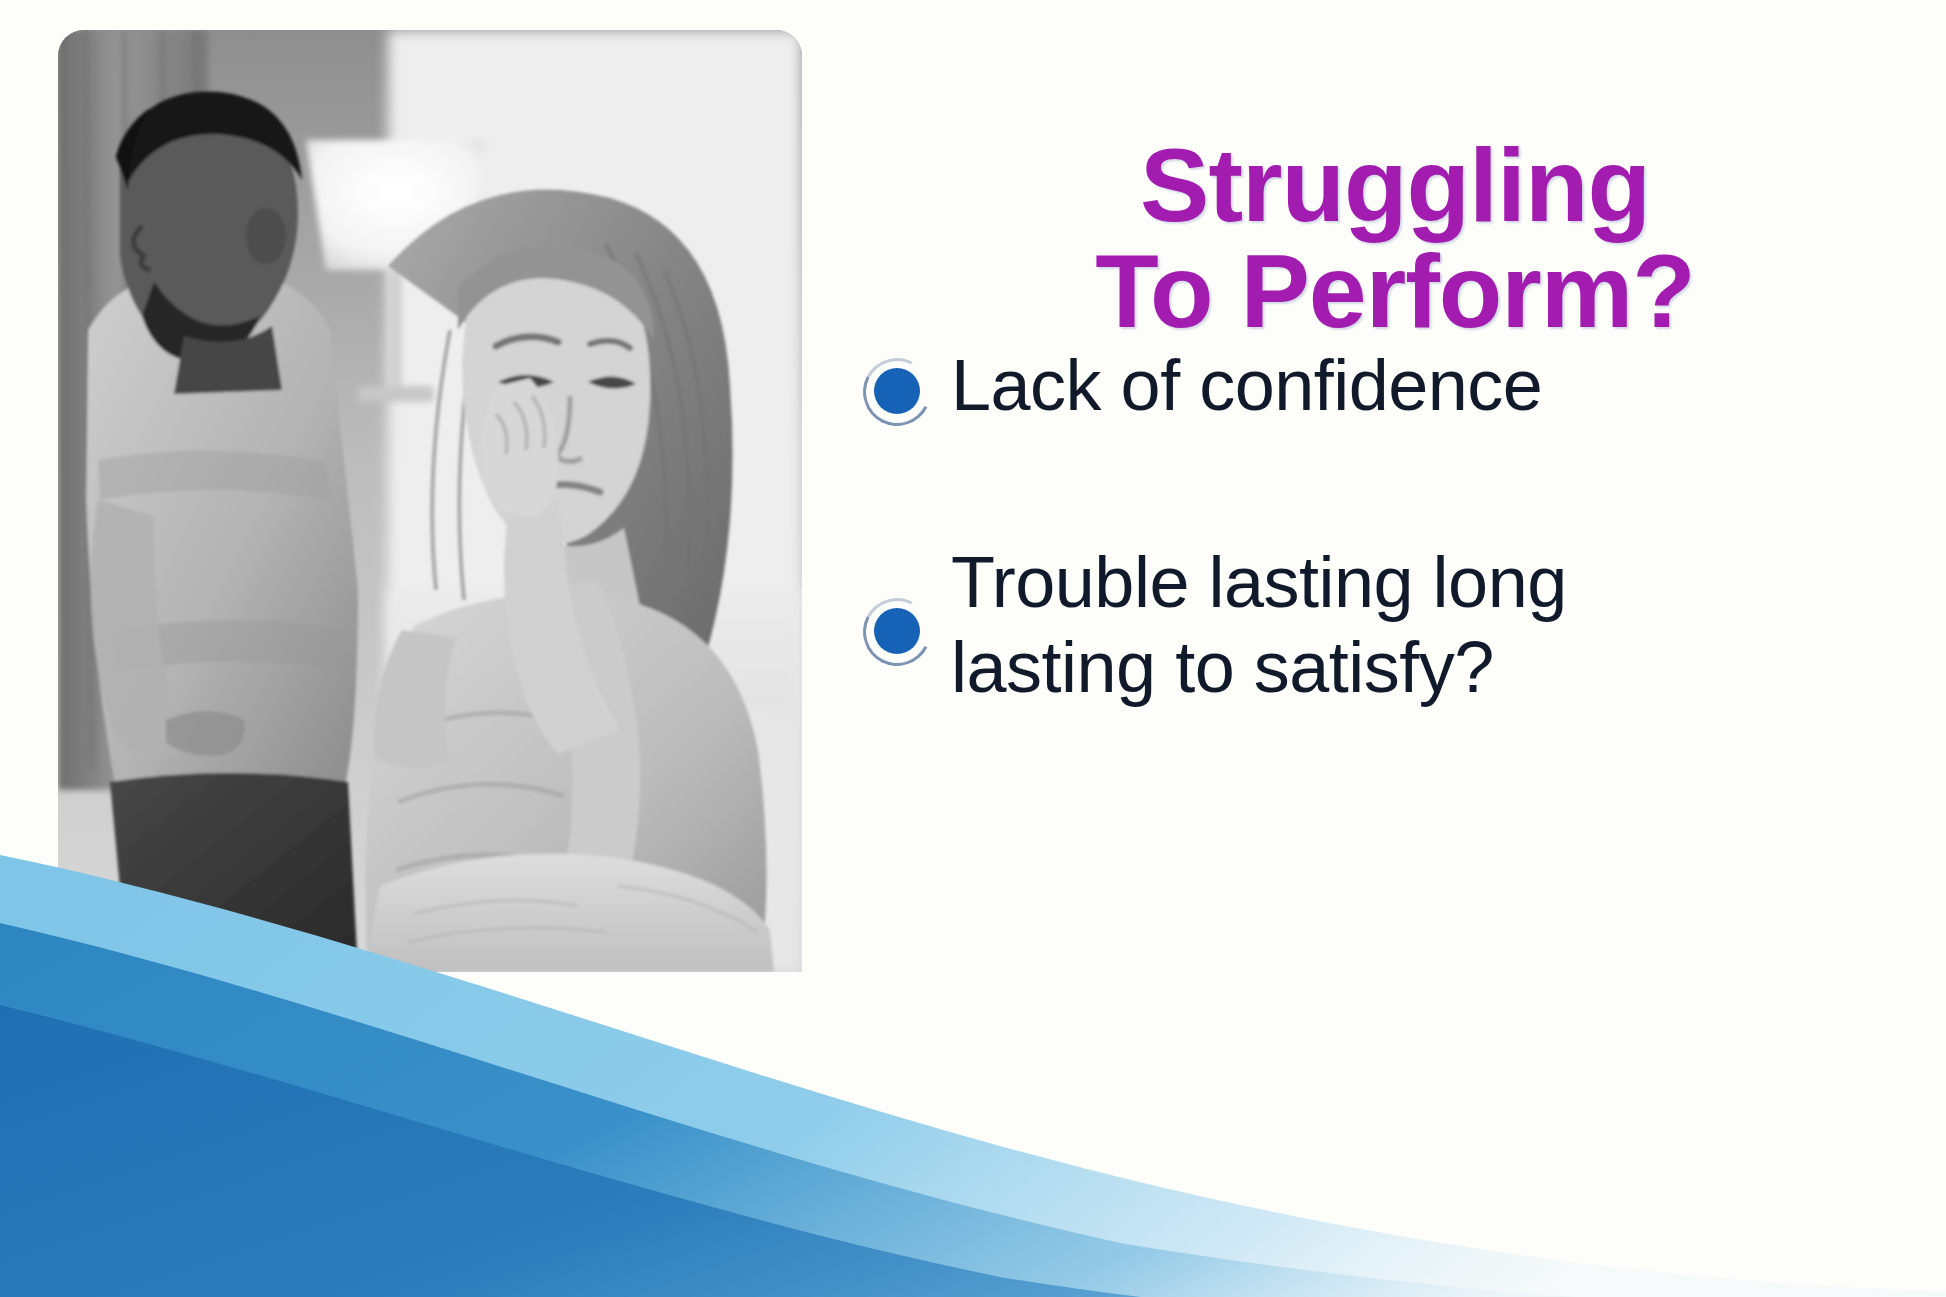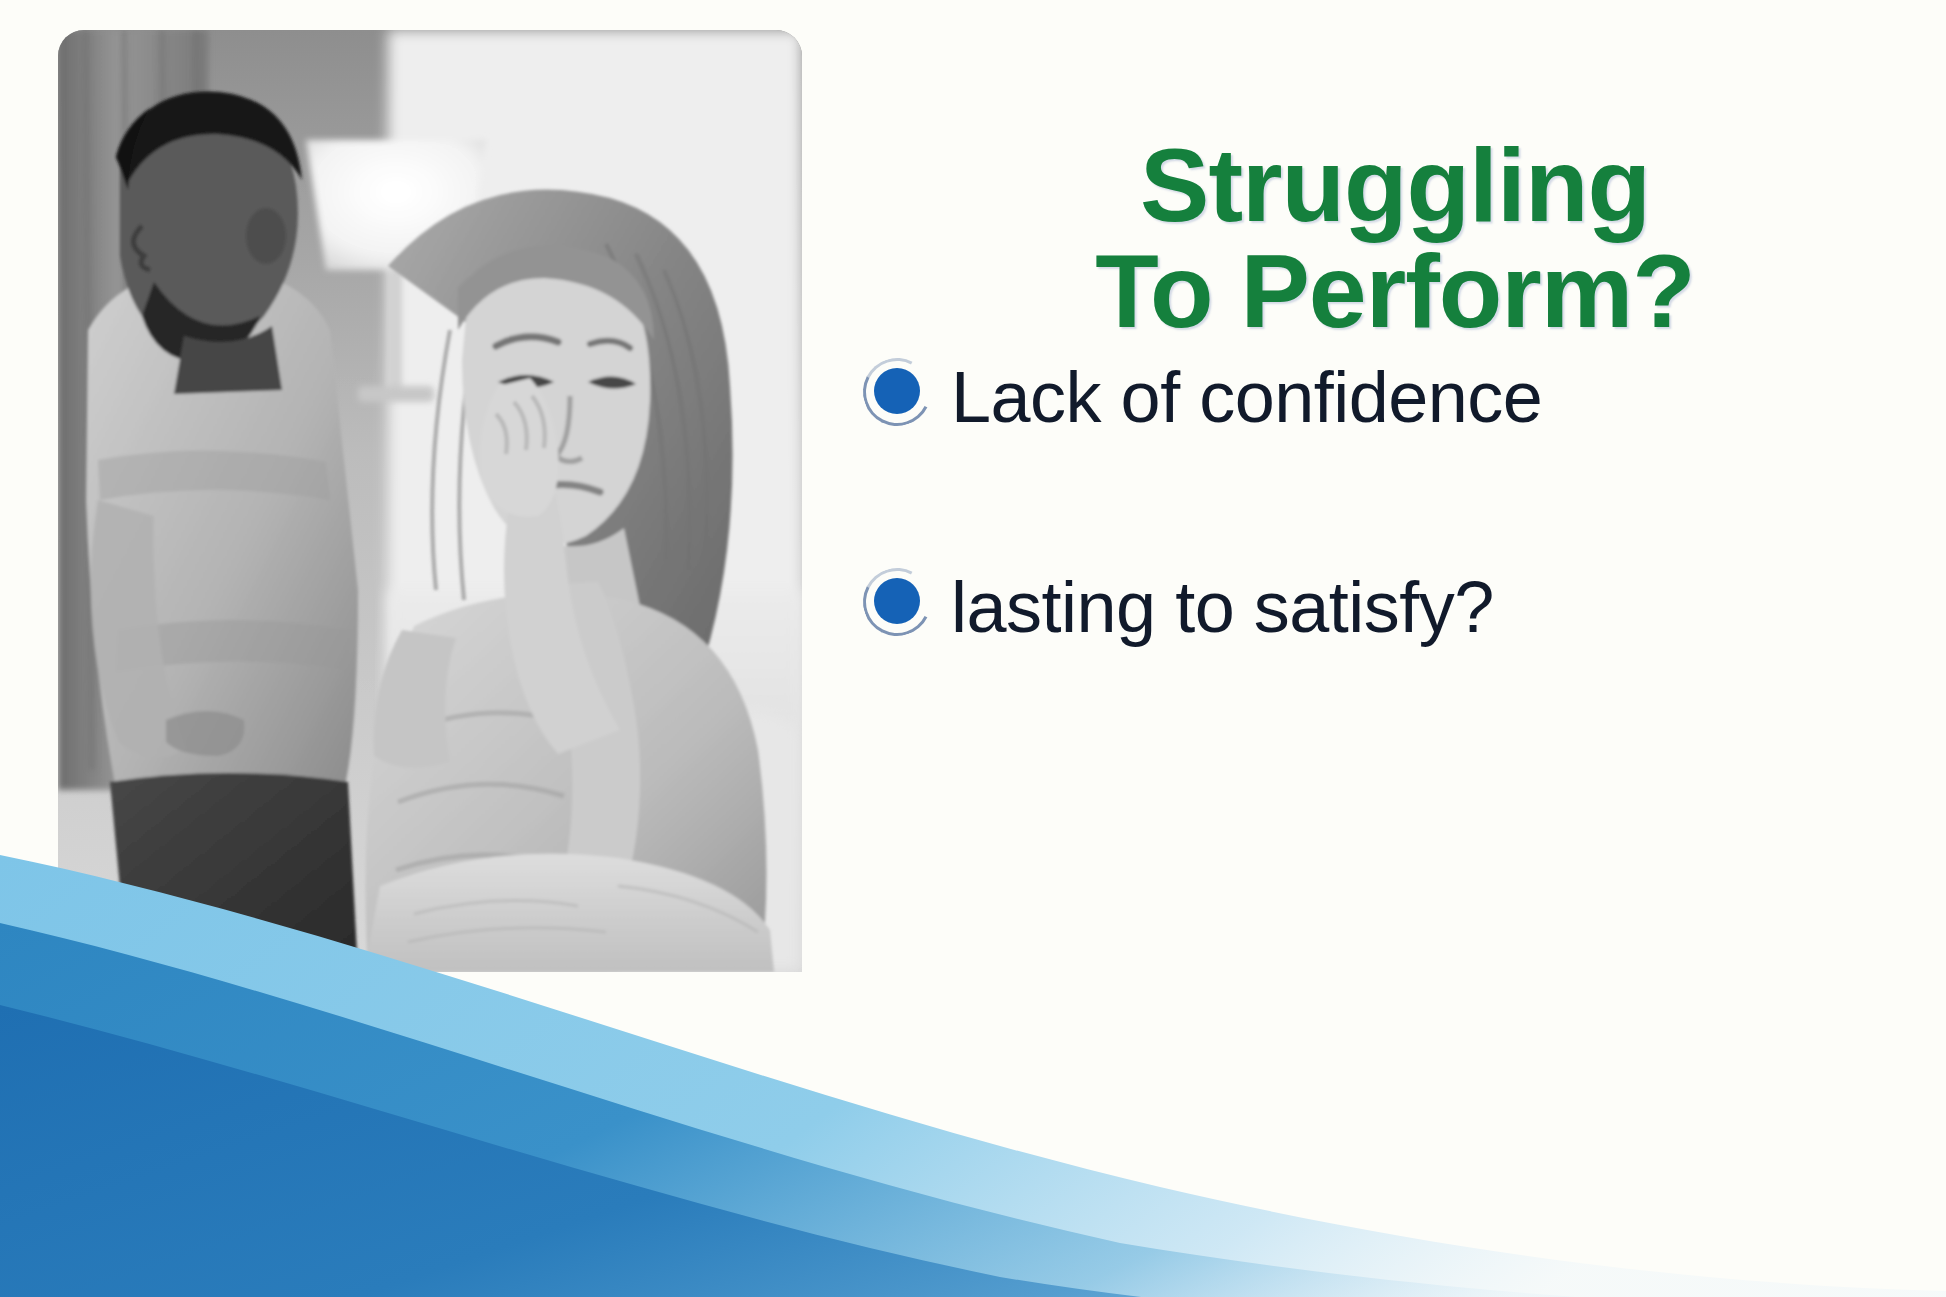"Struggling" .headline { color: #15803d -> #a21caf }
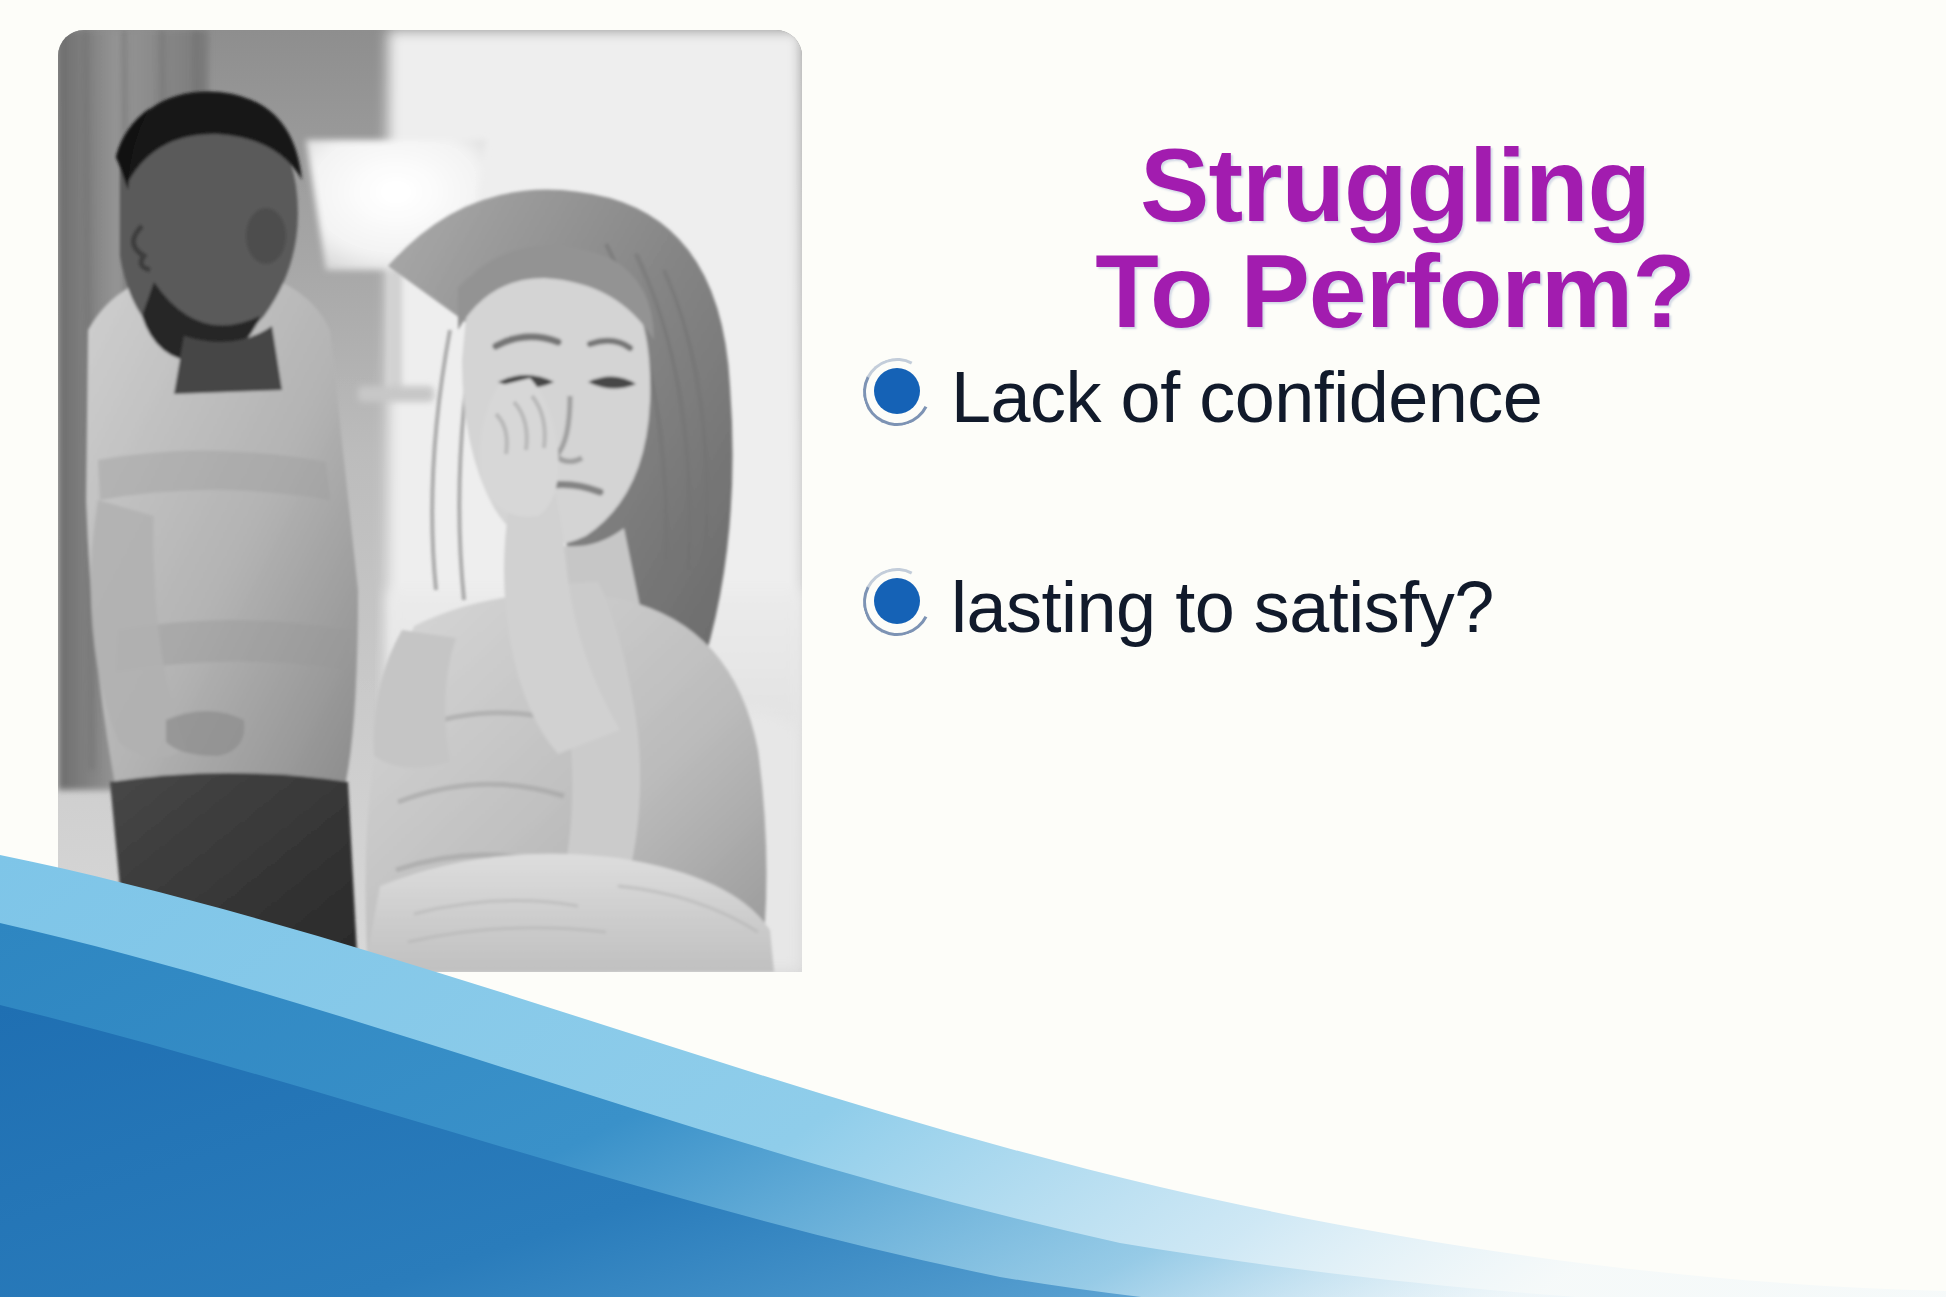"Lack of confidence" .bullet-row { align-items: flex-end -> center }
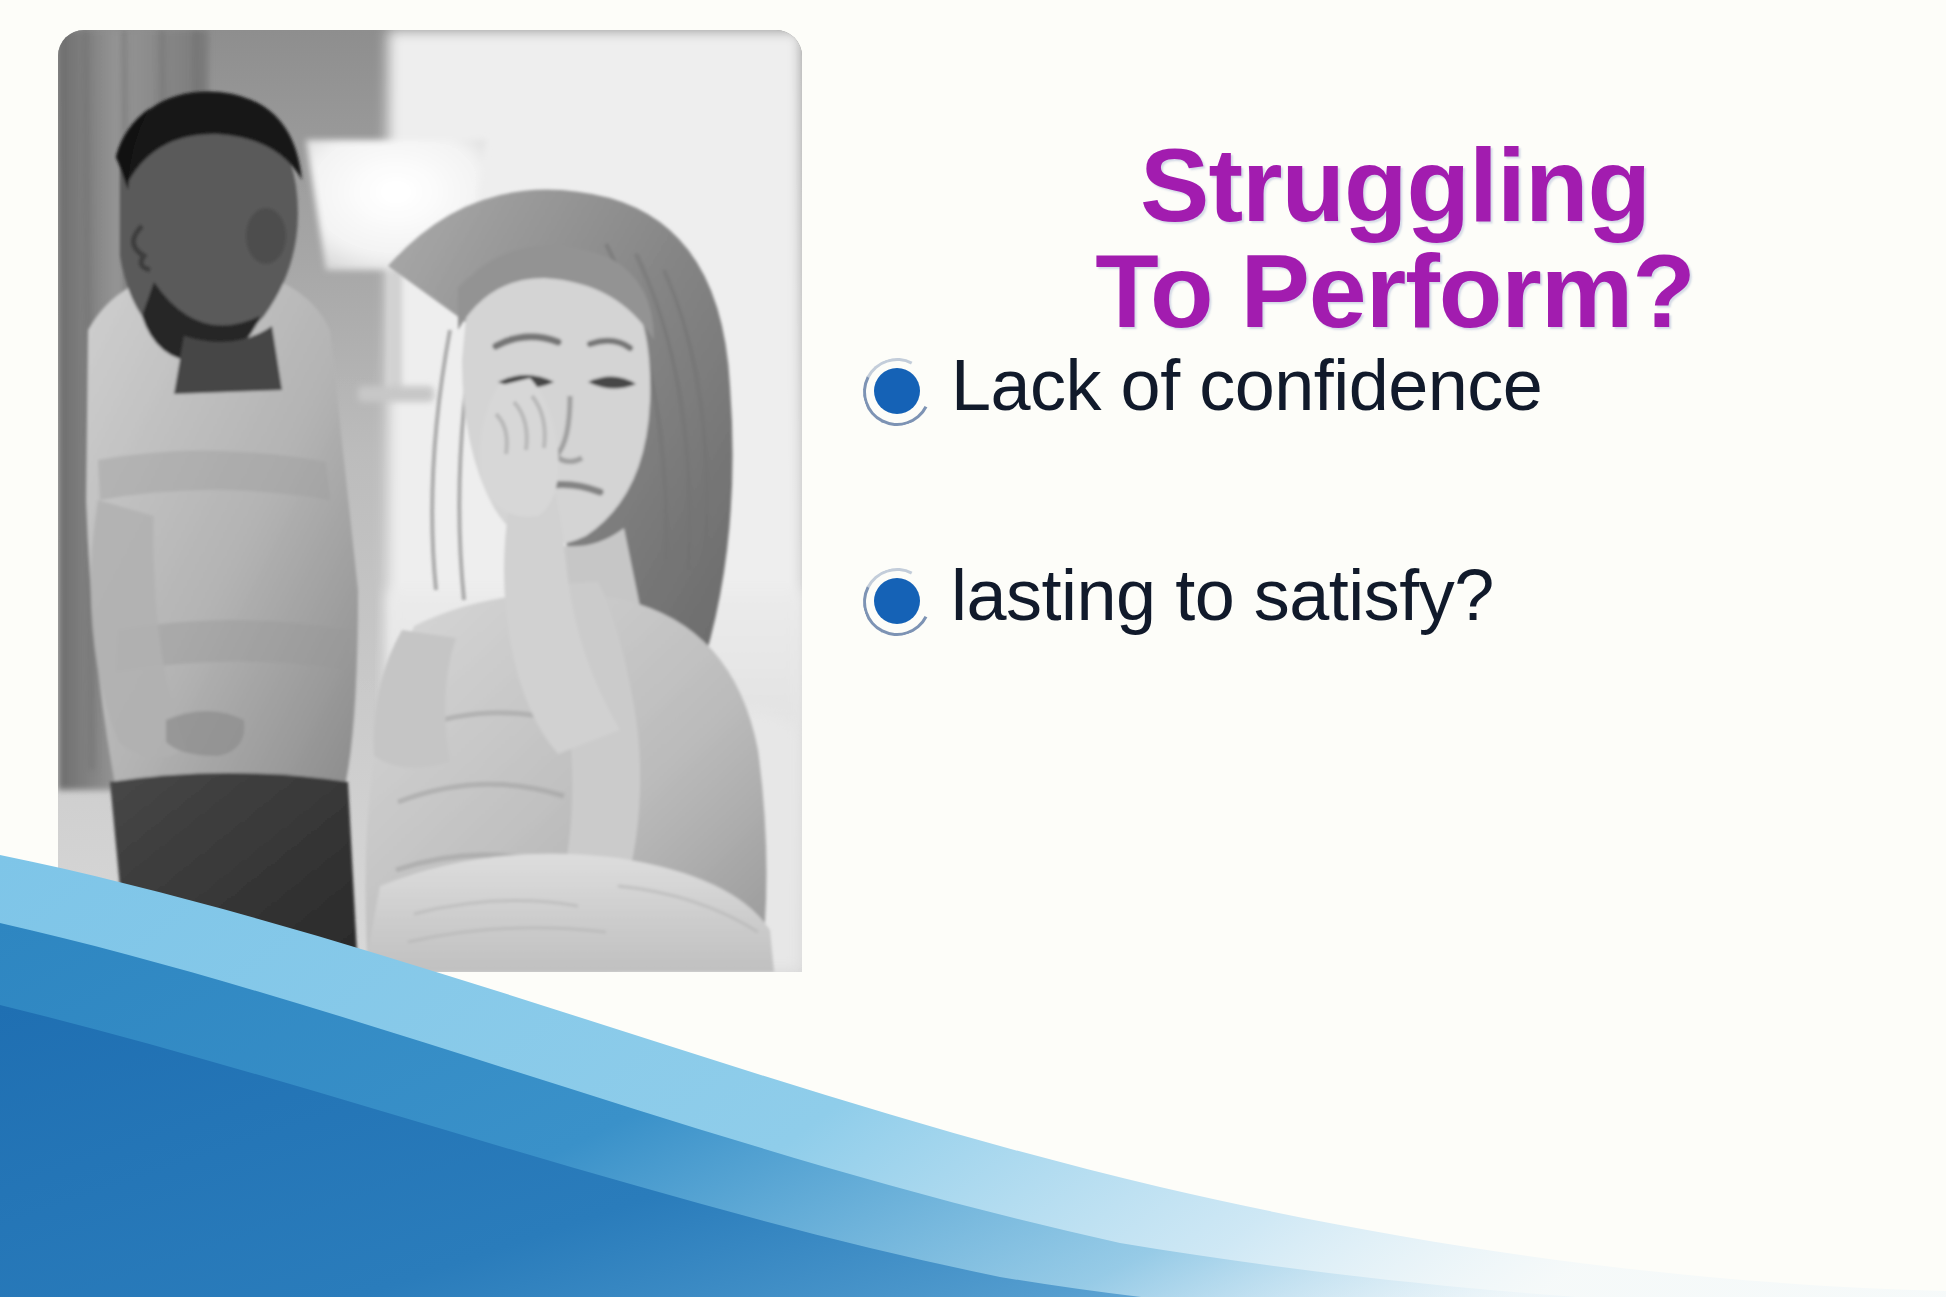"Trouble lasting long" span.l { html: none -> <span>Trouble lasting long</span> }
